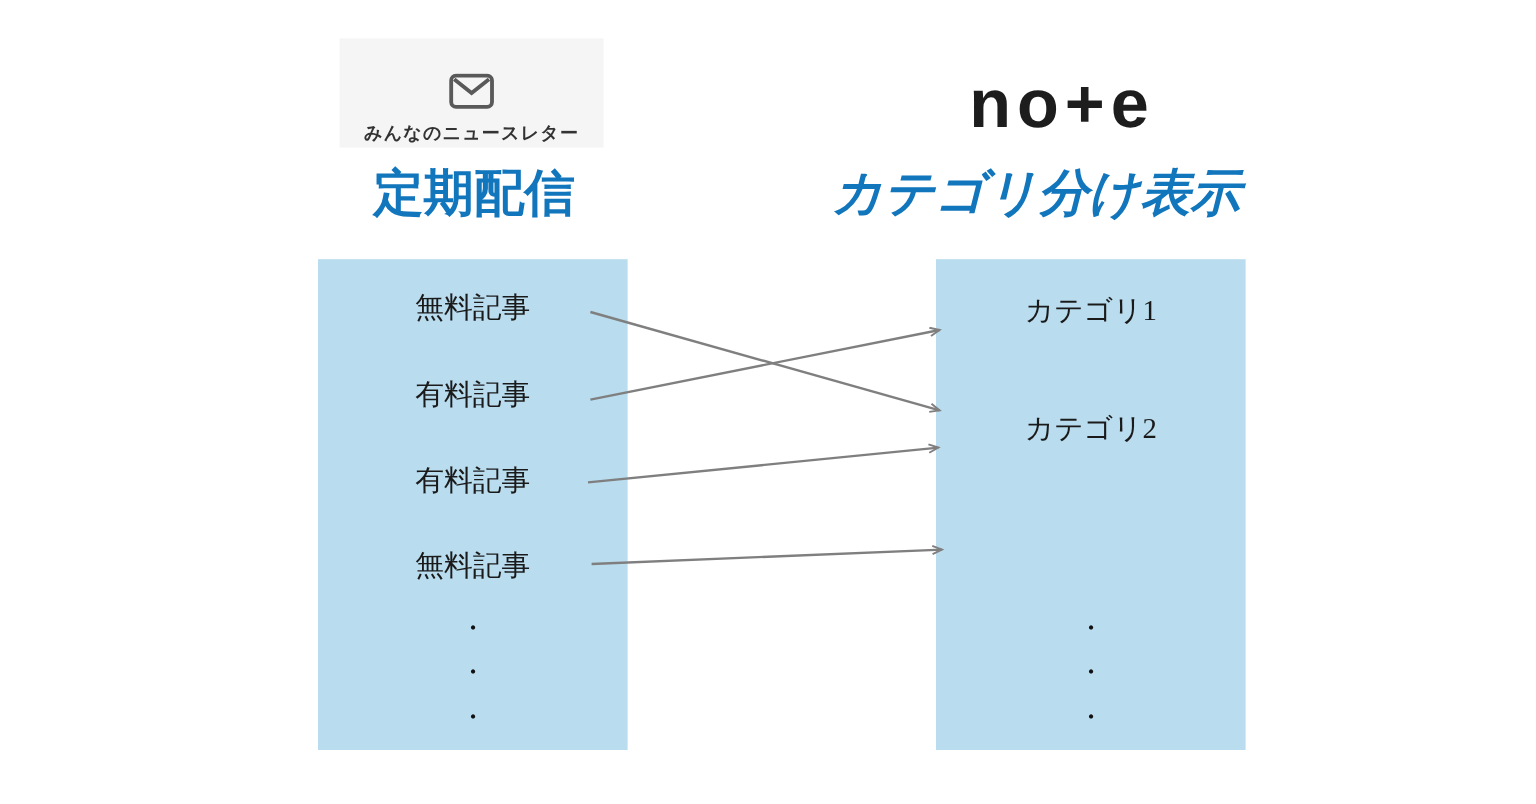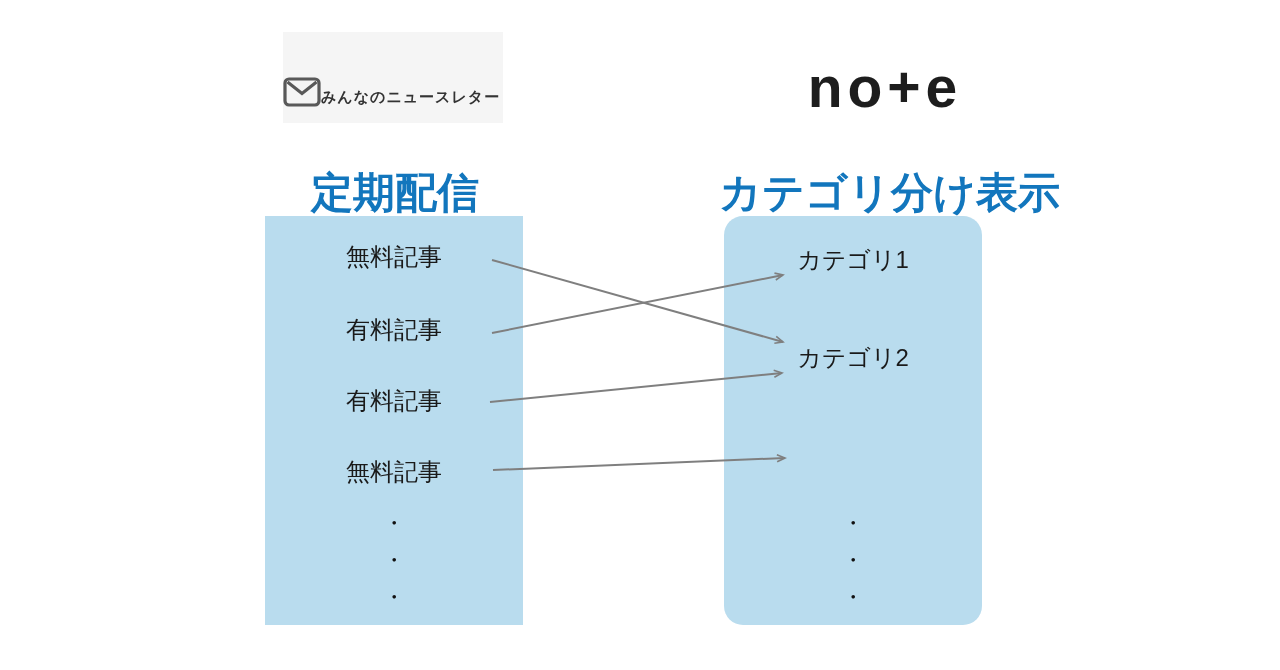"みんなのニュースレター" .newsletter-logo { flex-direction: row -> column }
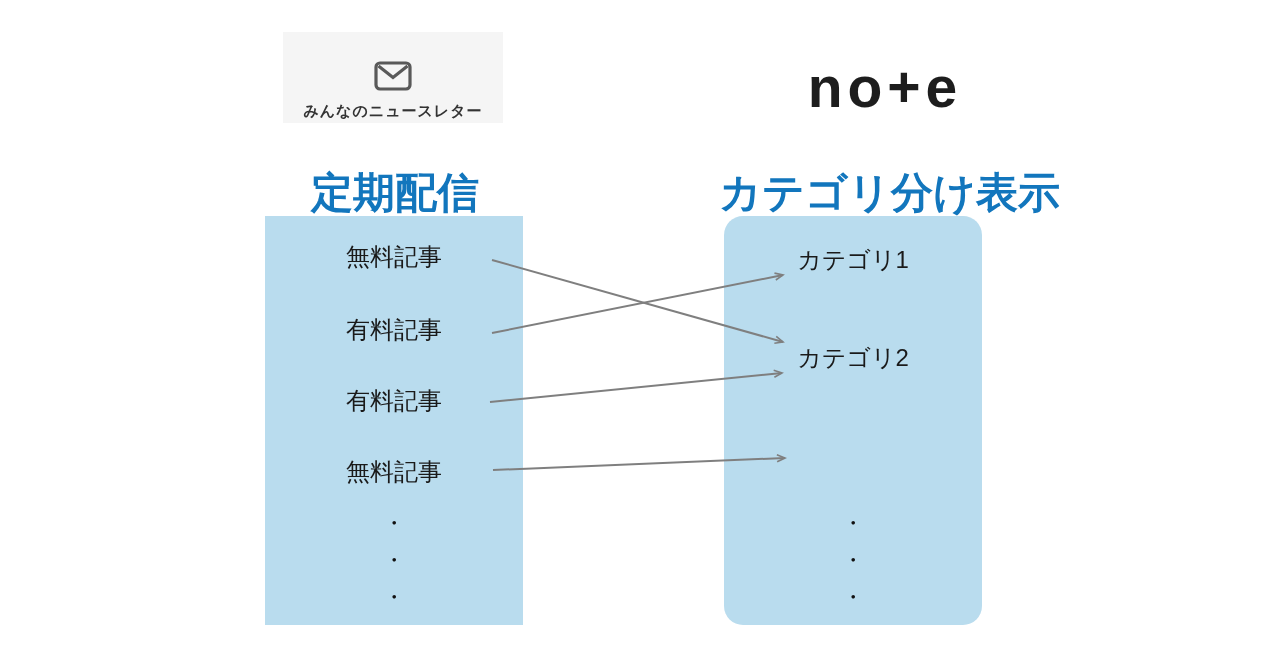"定期配信" .heading { margin-top: 32px -> none }
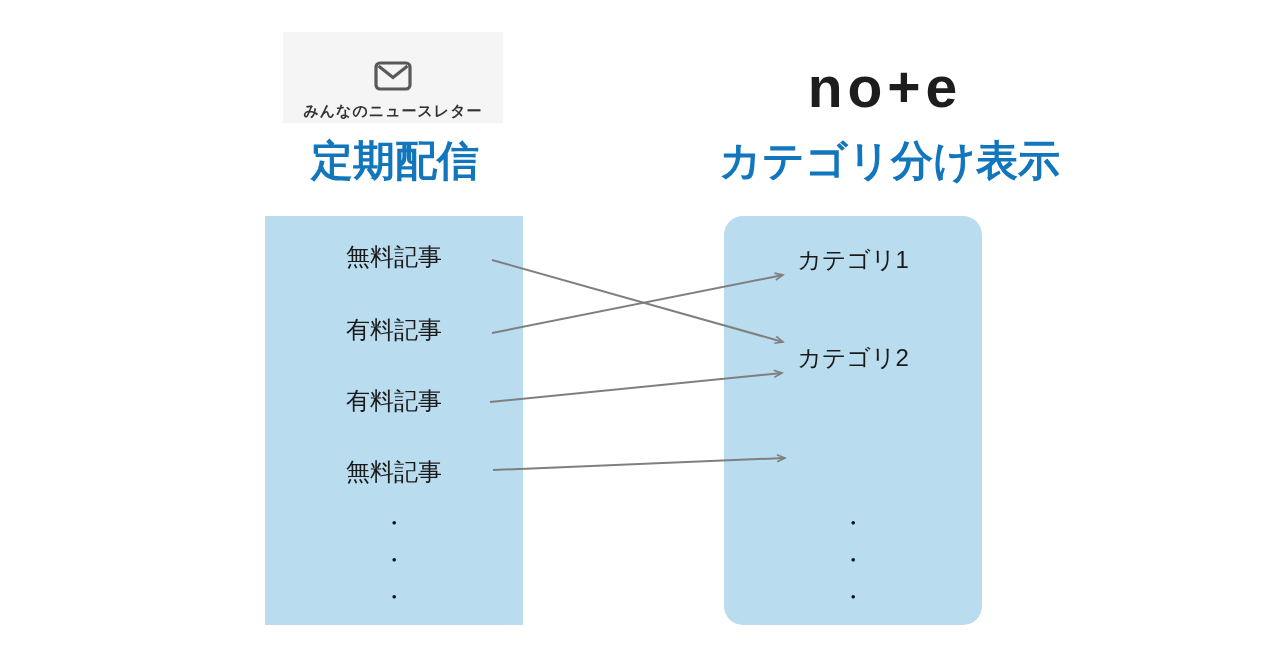"カテゴリ分け表示" .heading-right { font-style: none -> italic; left: 719px -> 693px }
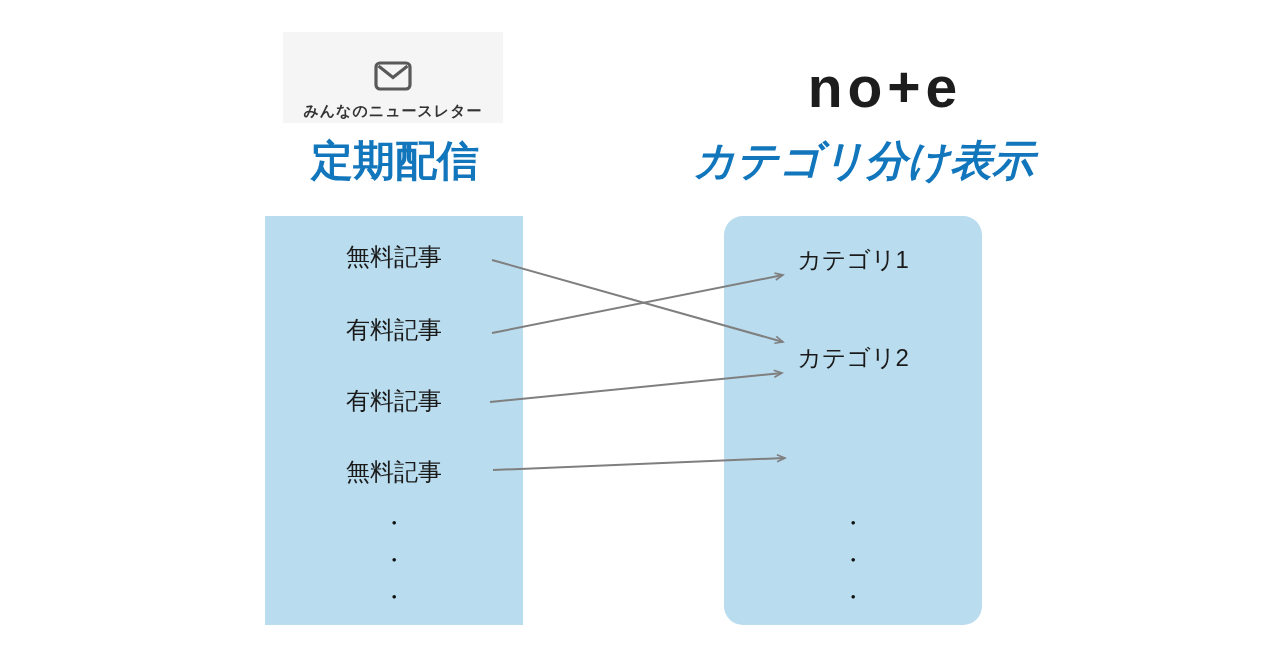"無料記事" .box { font-family: none -> Liberation Serif, serif }
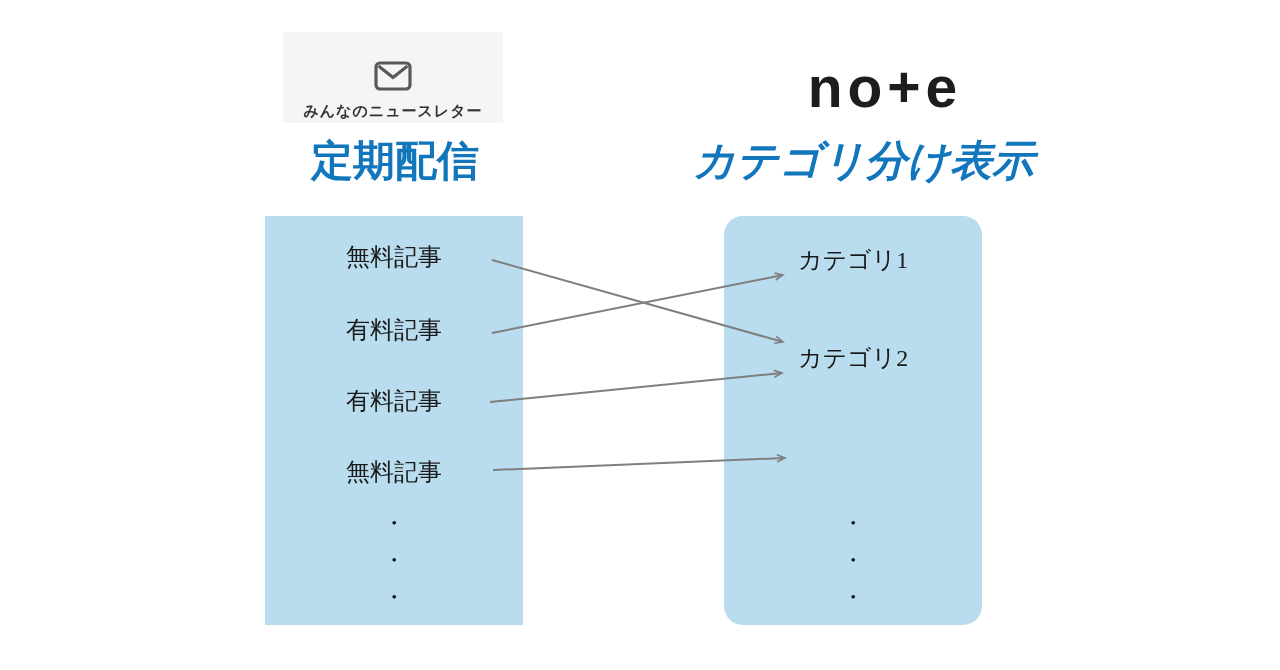"カテゴリ1" .box-right { border-radius: 19px -> none; left: 724px -> 780px }
